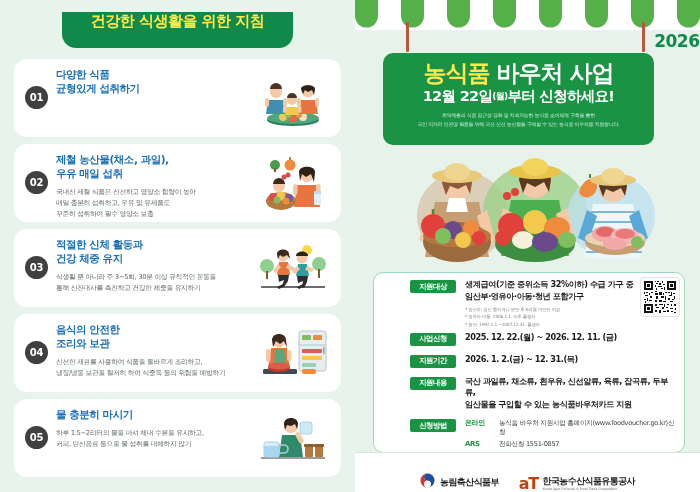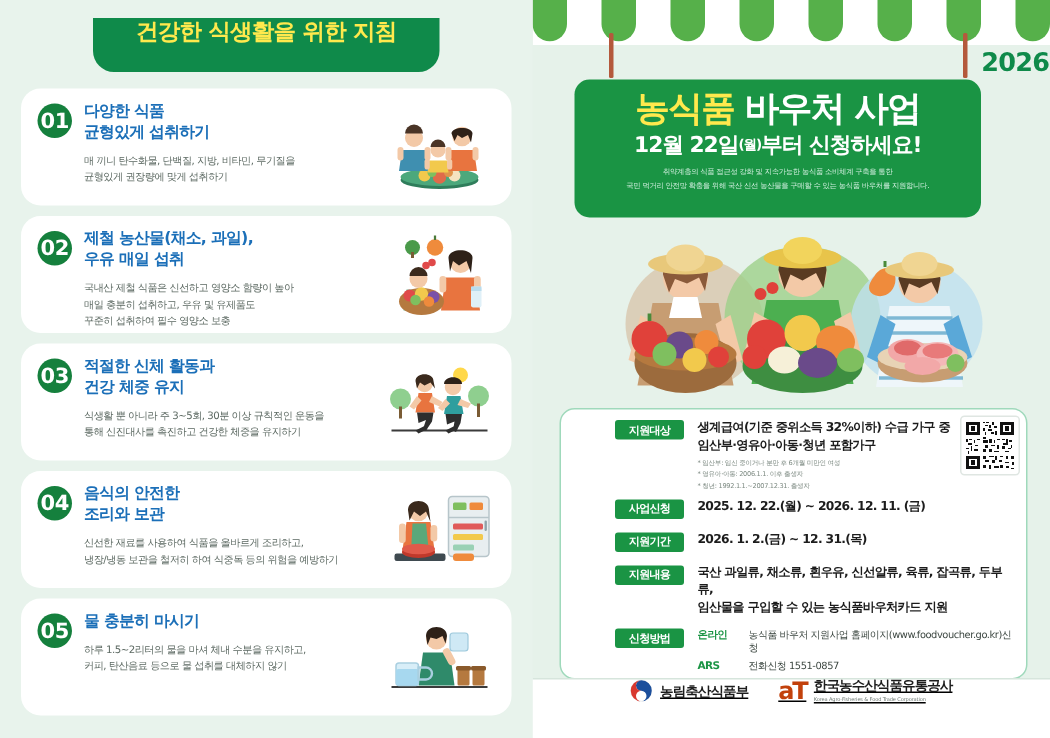"01" .tip-num { background: #15803d -> #404040; font-size: 14px -> 10px; margin-top: 1px -> 18px }
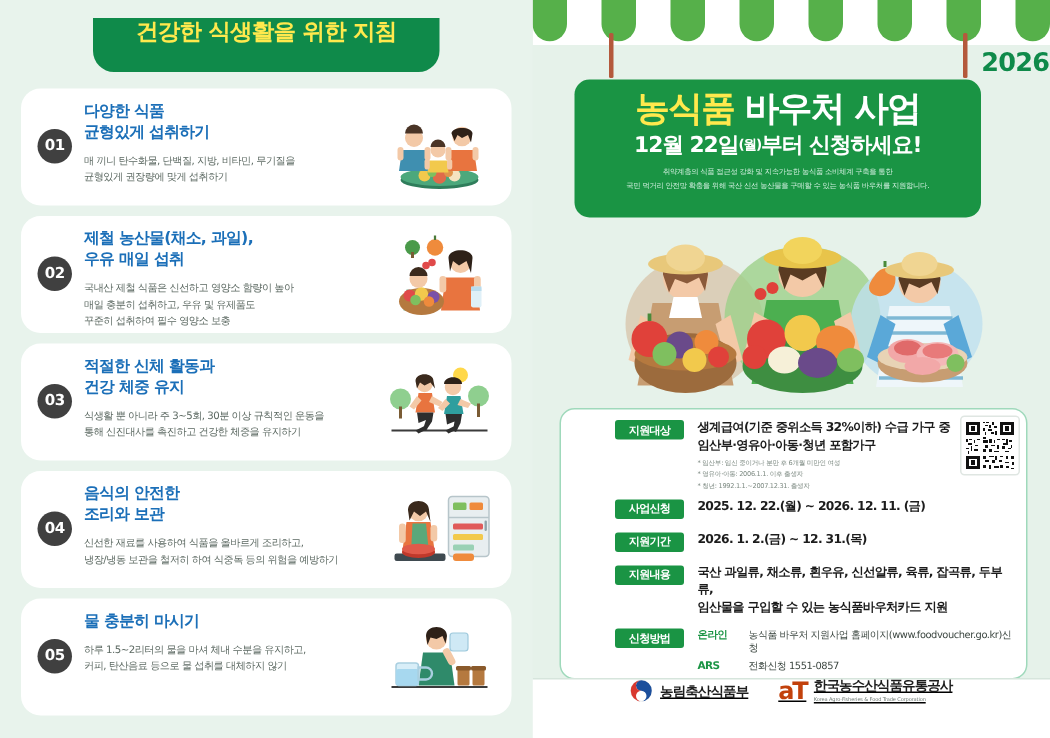"매 끼니 탄수화물, 단백질, 지방," div.tip-desc { html: <div>매 끼니 탄수화물, 단백질, 지방, 비타민, 무기질을 균형있게 권장량에 맞게 섭취하기</div> -> none }
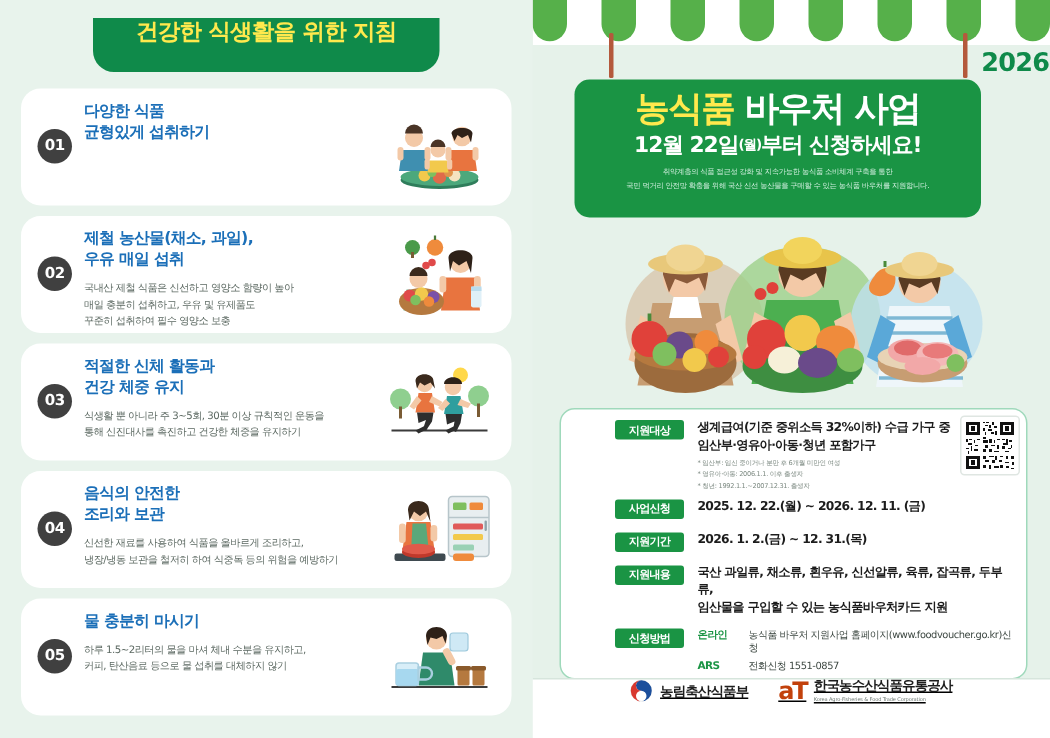"농림축산식품부" #footer-bar { align-items: flex-start -> flex-end; text-decoration: underline -> none }
